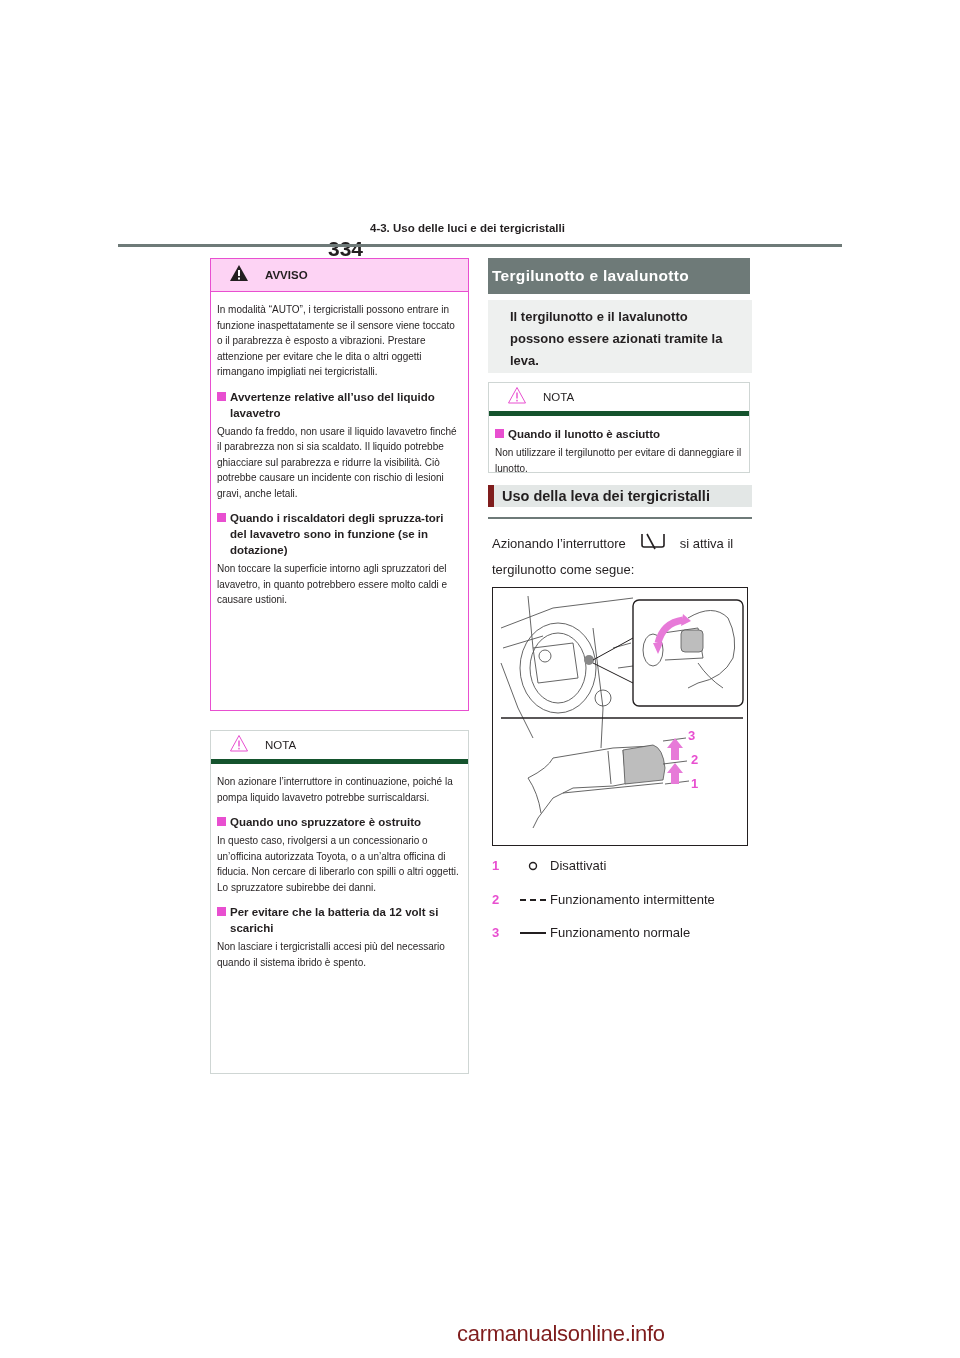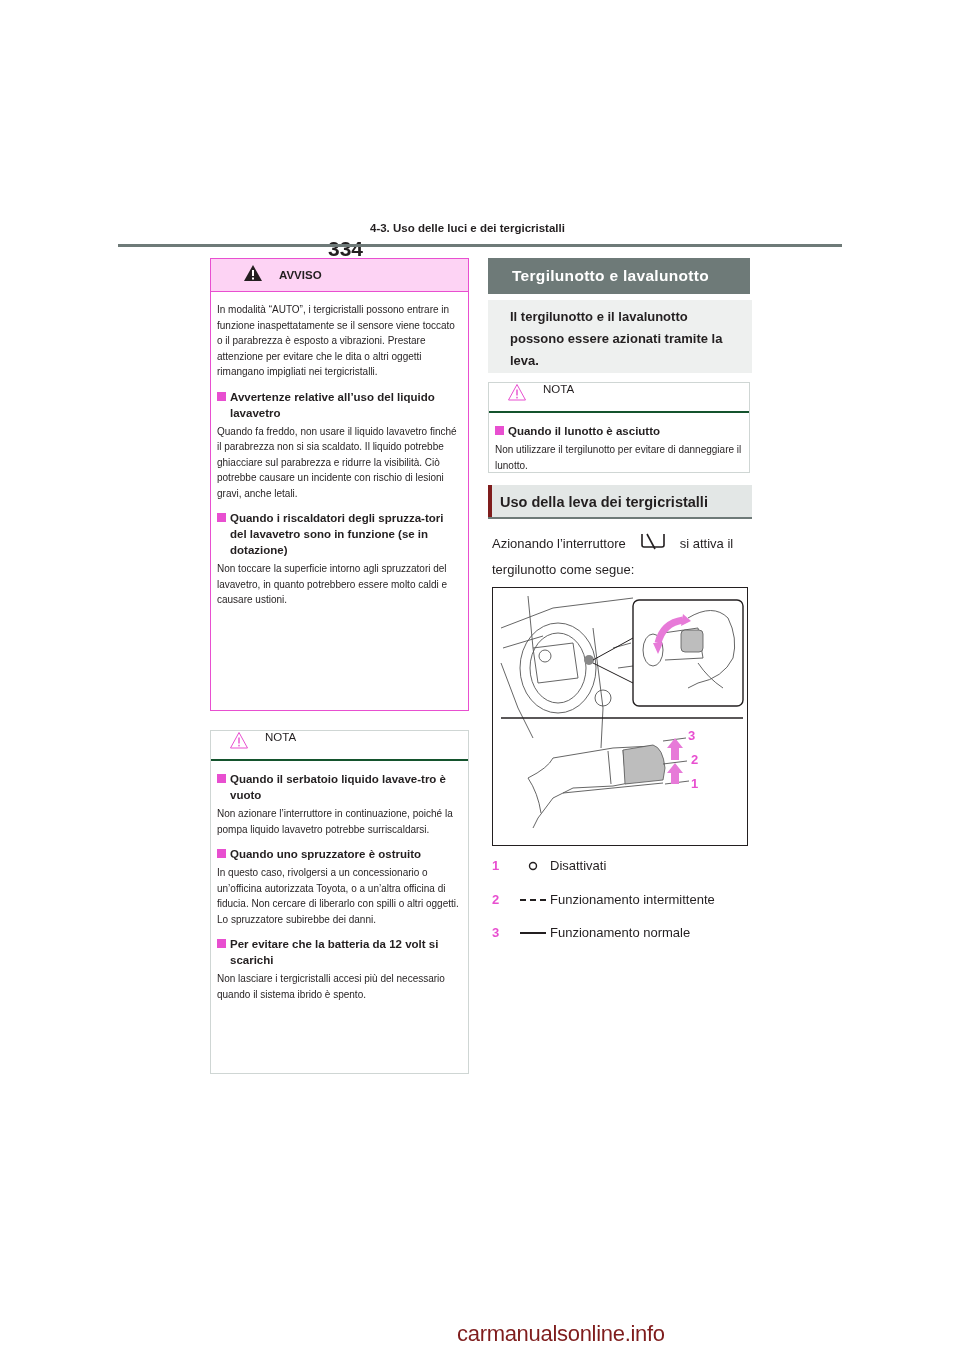"AVVISO" .warn .hd { padding-left: 32px -> 18px }
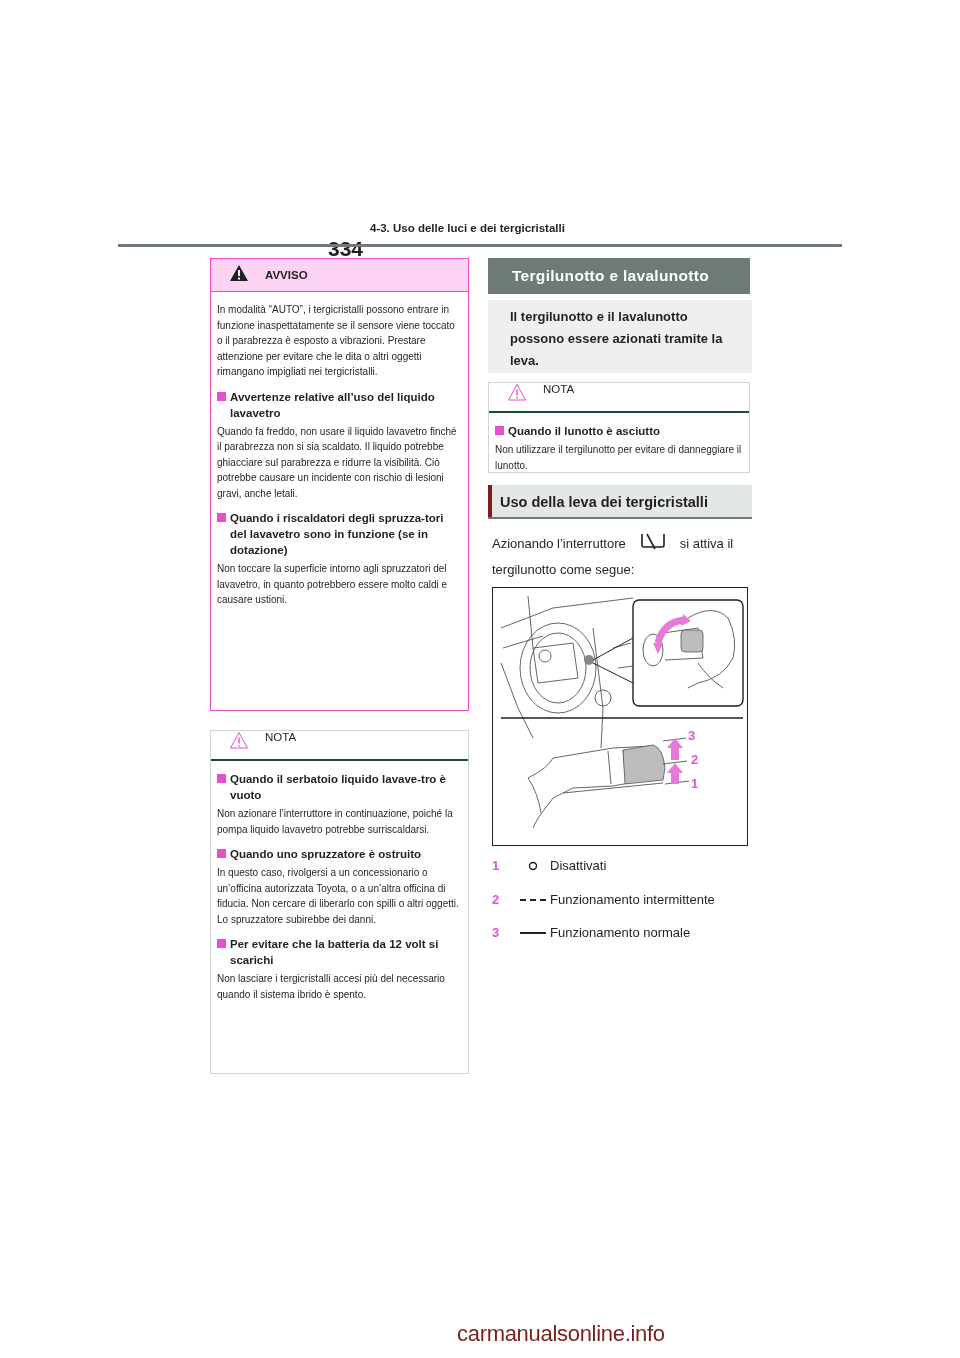"Tergilunotto e lavalunotto" .bar-title { padding-left: 24px -> 4px }
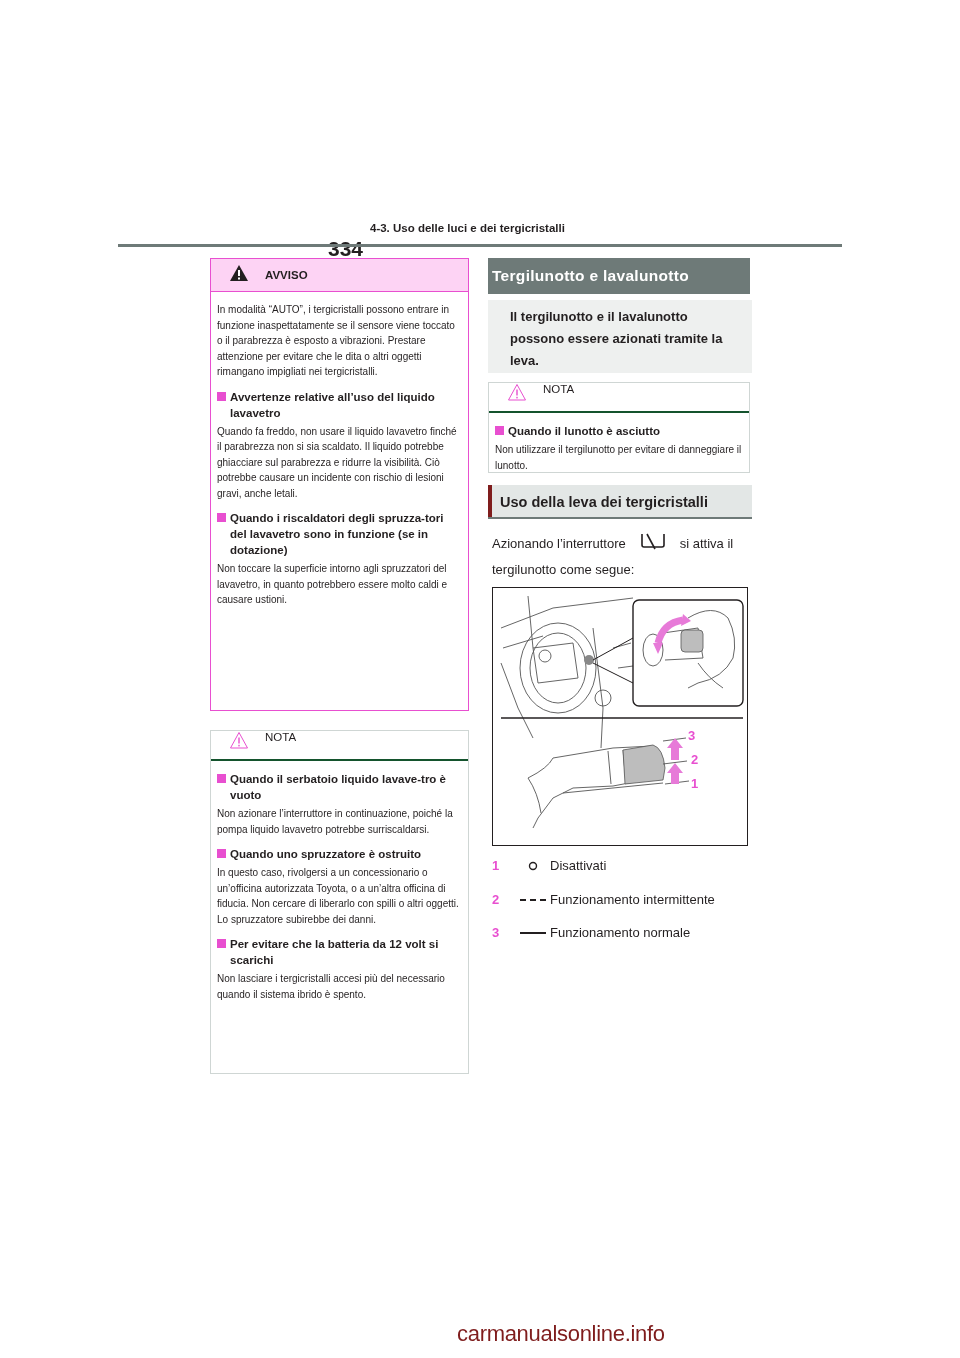"NOTA" .note-box .hd { align-items: flex-start -> center; border-bottom: 2px solid #14532d -> 5px solid #14532d }
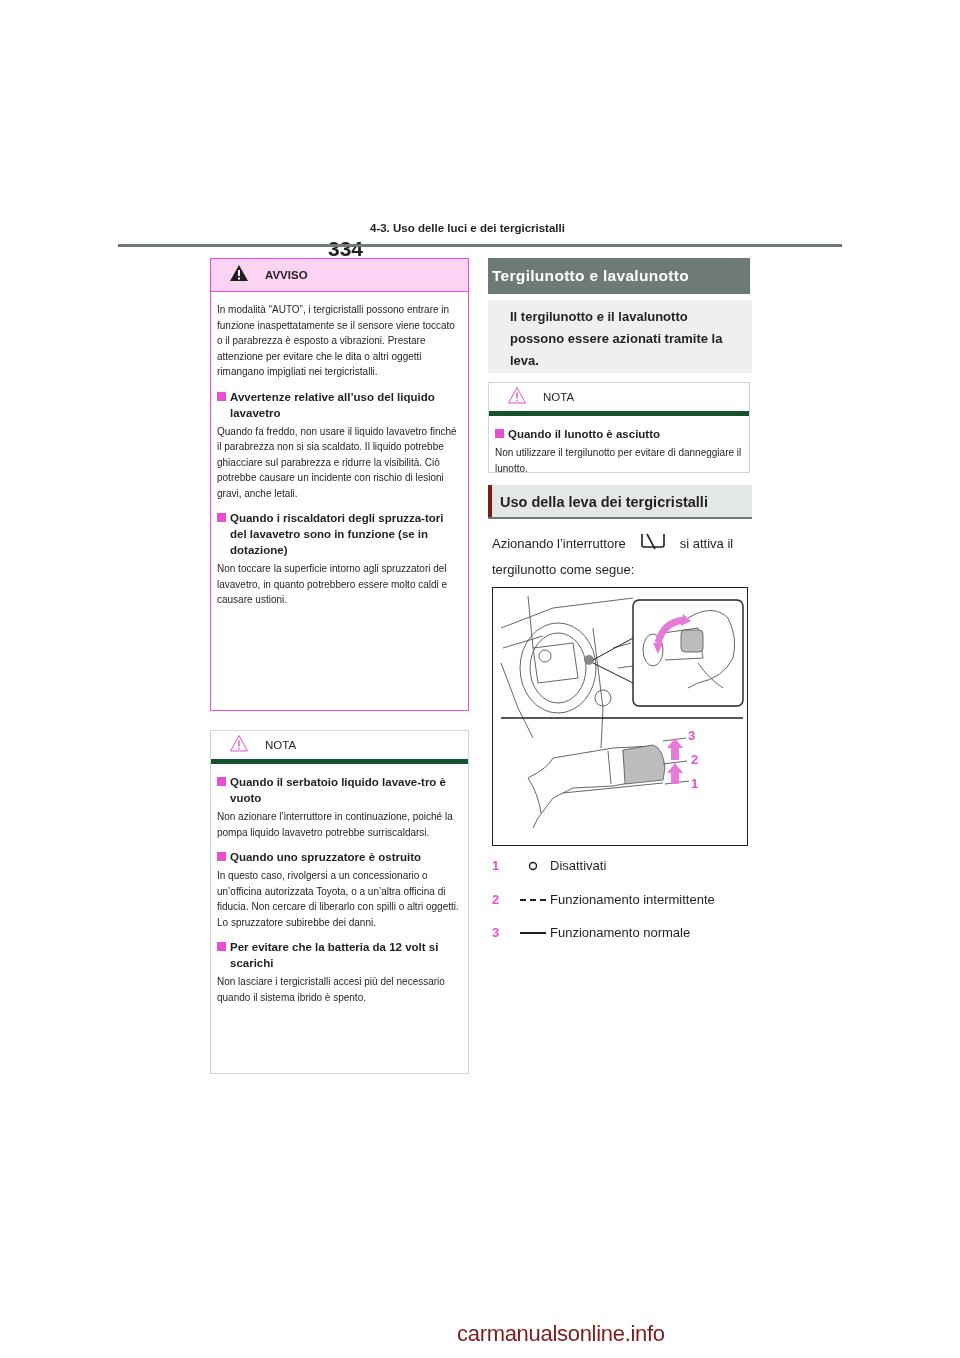"Uso della leva dei tergicristalli" .sub-title { border-left: 4px solid #7f1d1d -> 6px solid #7f1d1d; height: 33px -> 22px }
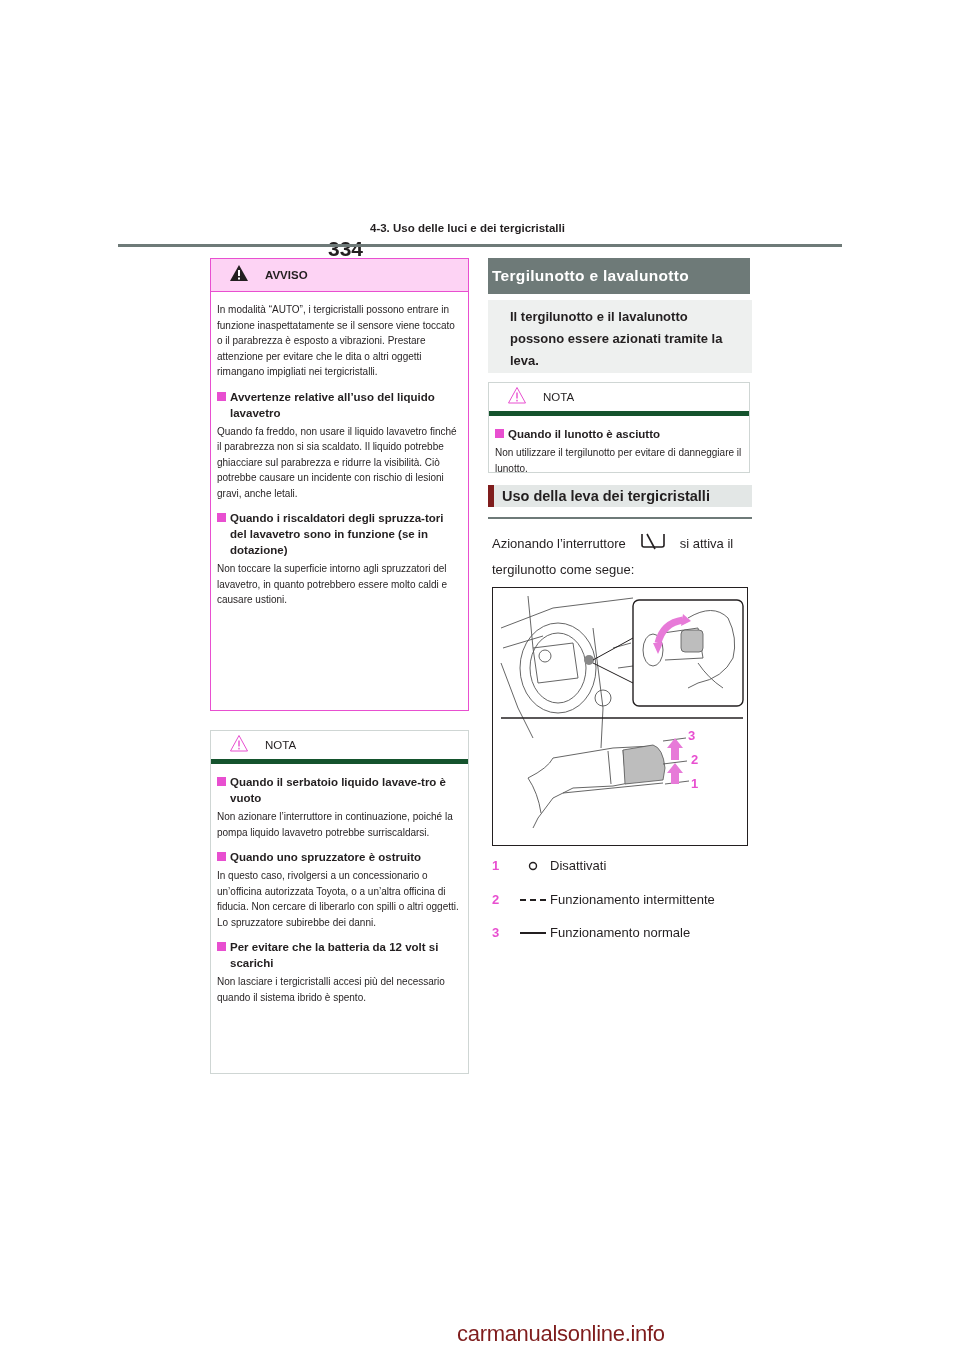"Quando il serbatoio liquido lavave-tro" div.item-title { html: <div> <span></span> <span>Quando il serbatoio liquido lavave-tro è vuoto</span> </div> -> none }
